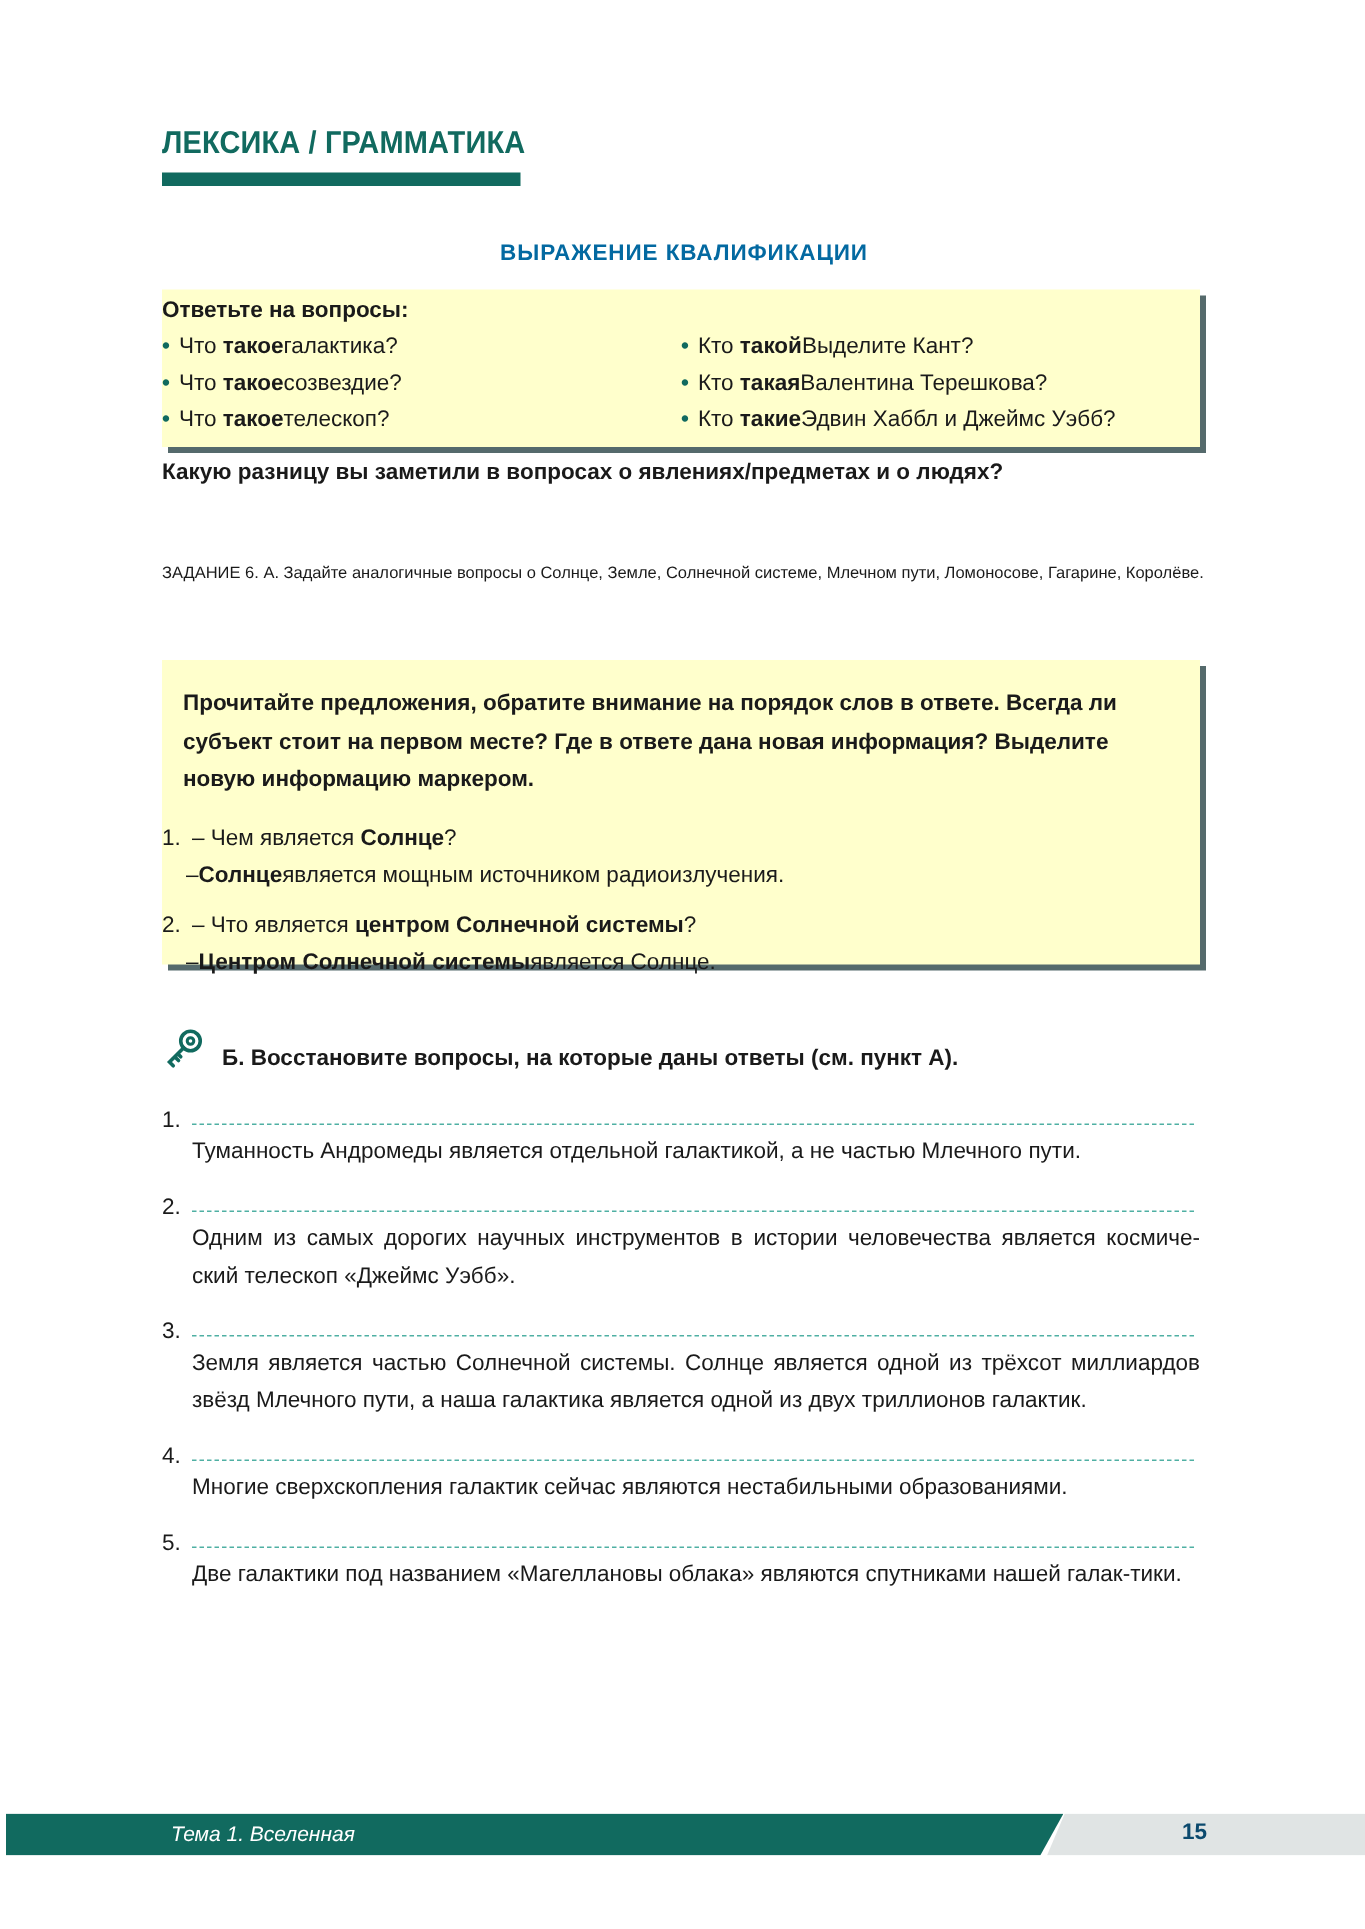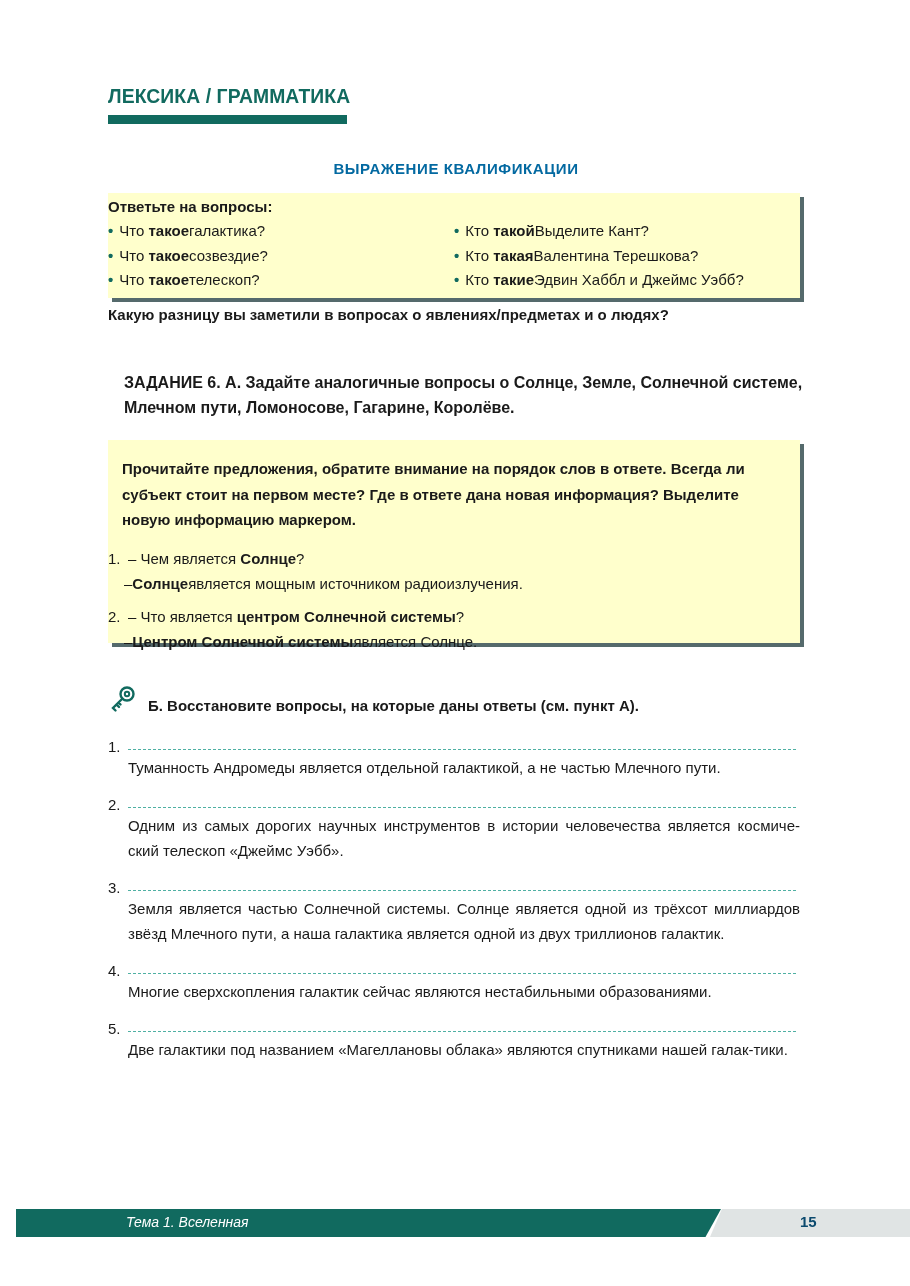"ЗАДАНИЕ 6. А. Задайте аналогичные" .task-a { font-size: 16px -> 11px; font-weight: bold -> normal; left: 124px -> 108px }
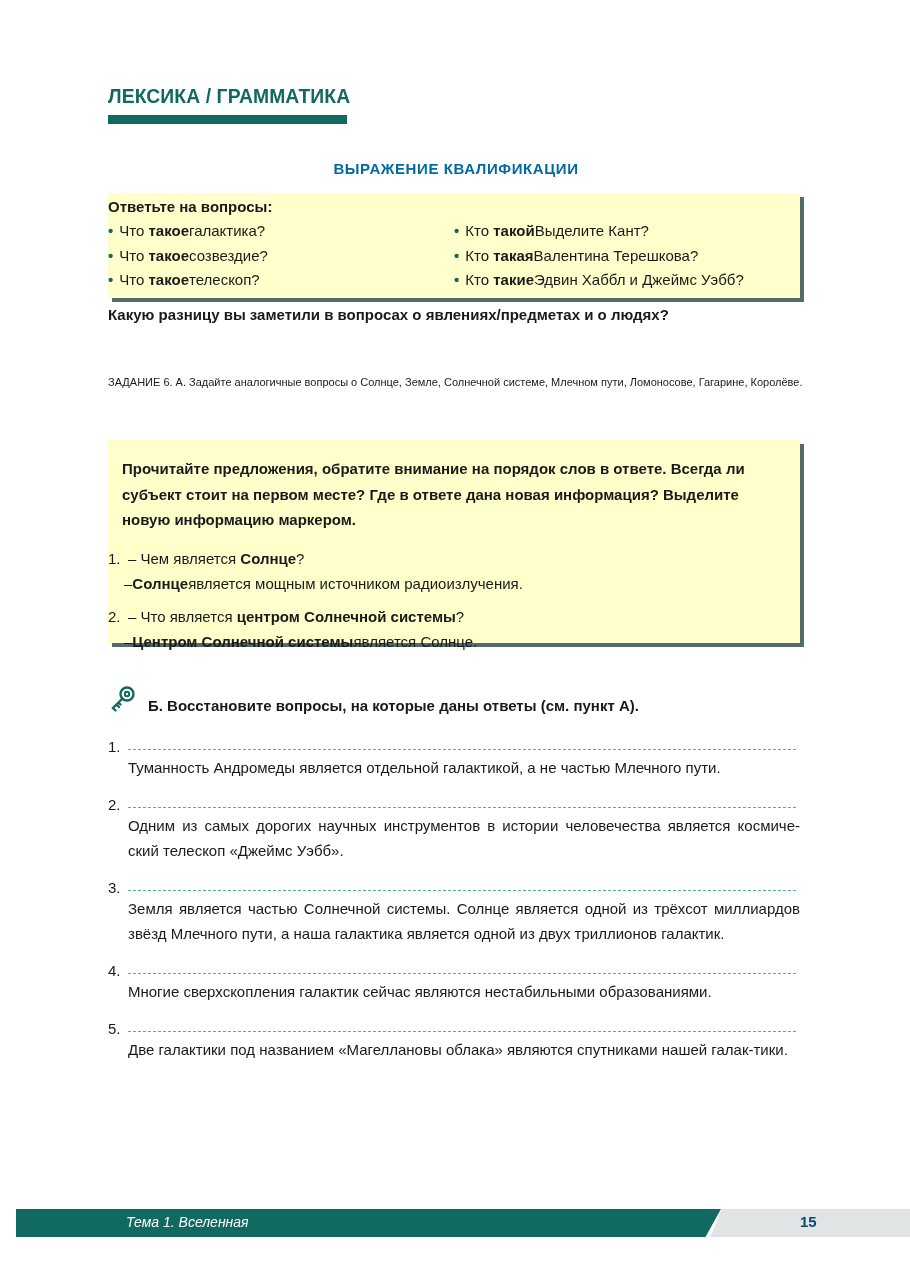"Тема 1. Вселенная" .footer { left: 16px -> 4px }
